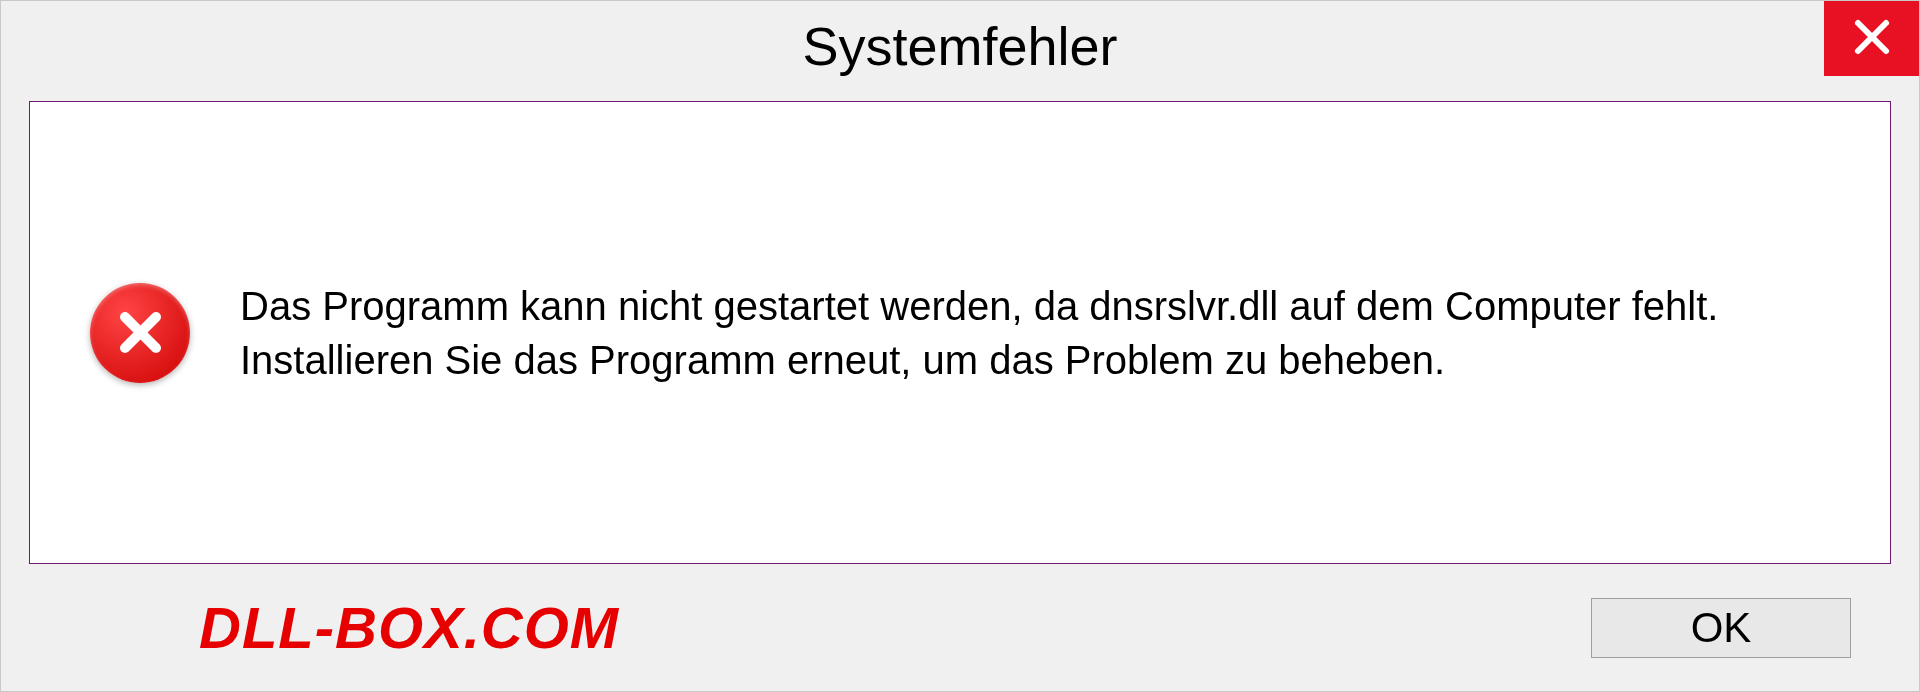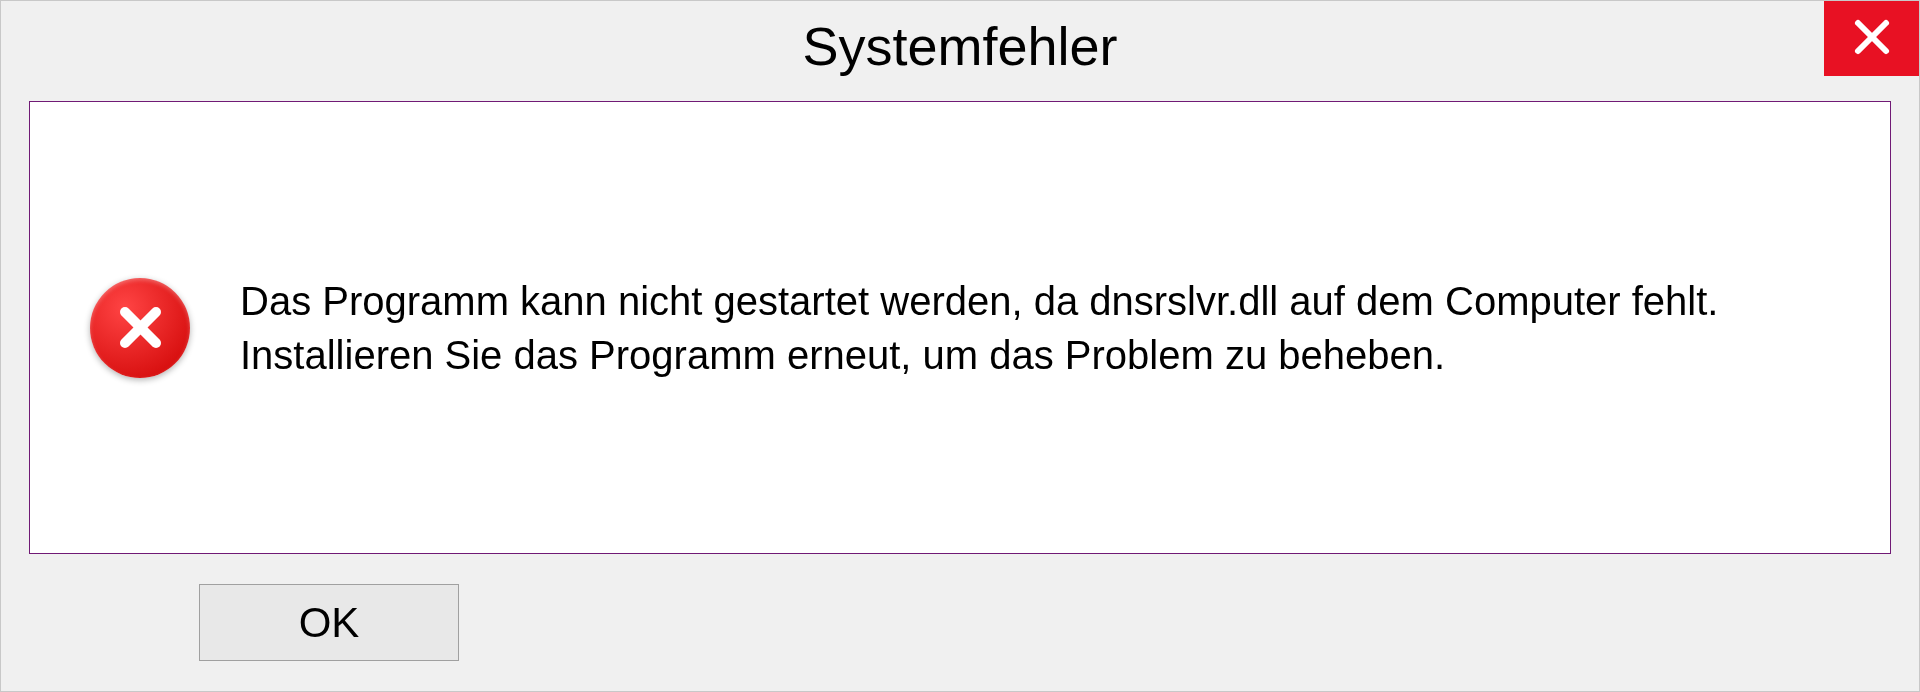"DLL-BOX.COM" div.watermark { html: none -> <div>DLL-BOX.COM</div> }
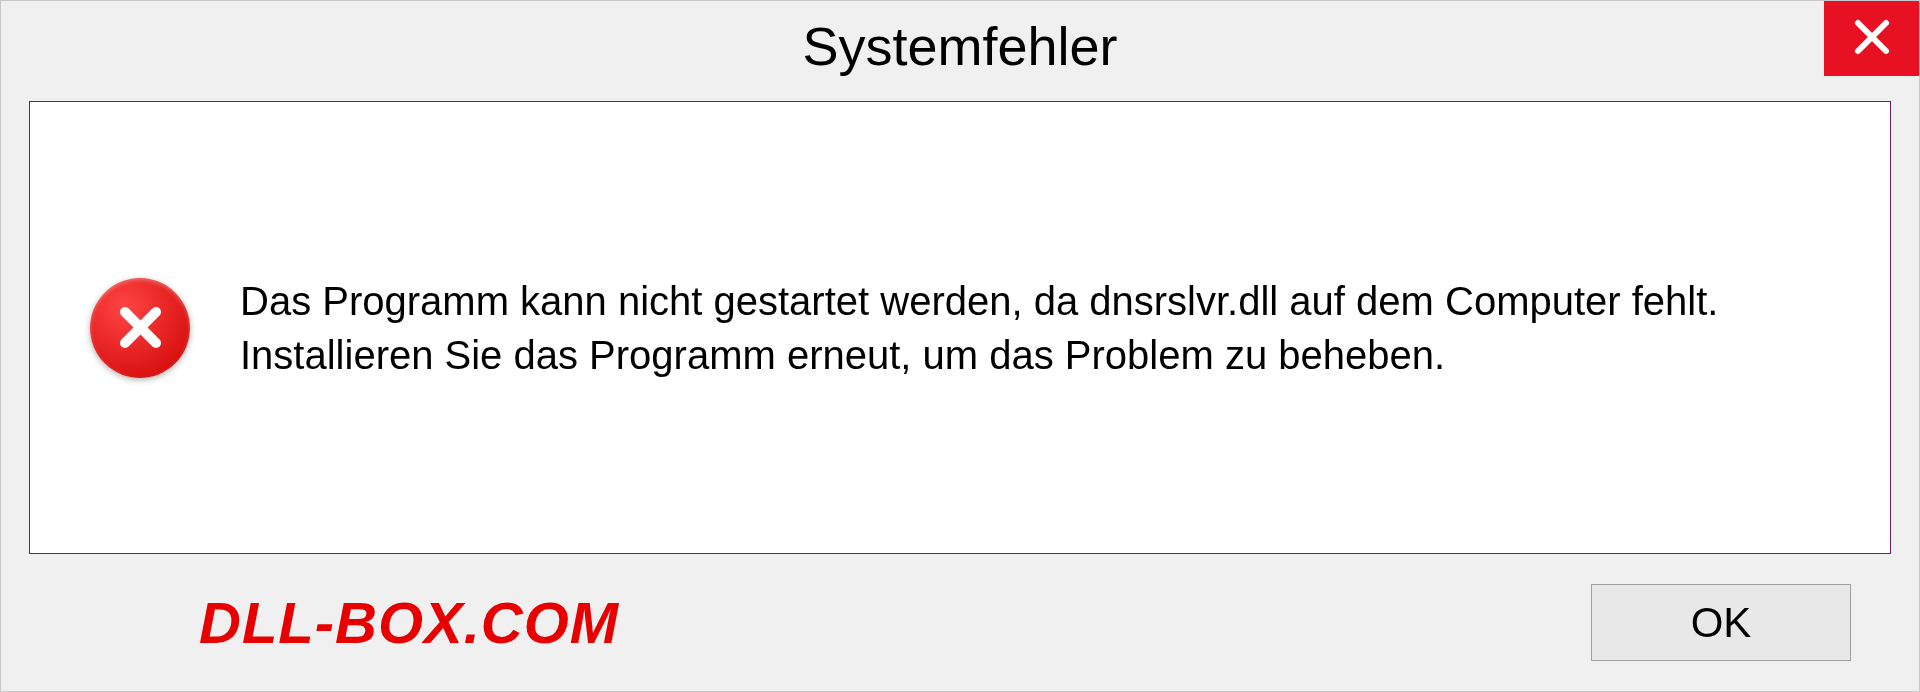"OK" .ok-button { height: 77px -> 60px }
